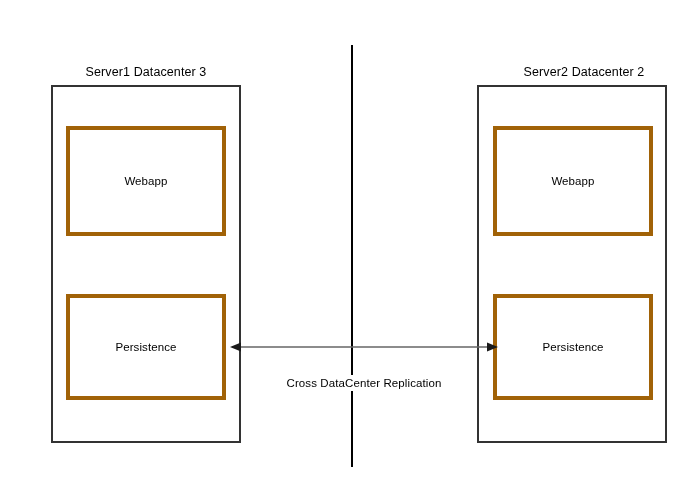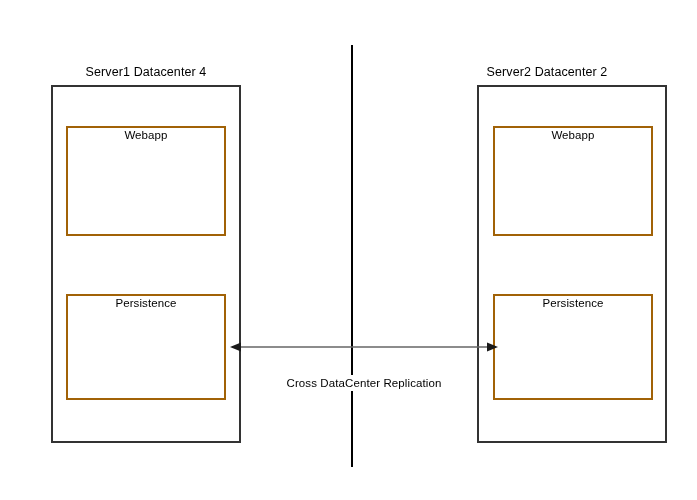"Server1 Datacenter 4" div.dc-title { text: 4 -> 3 }
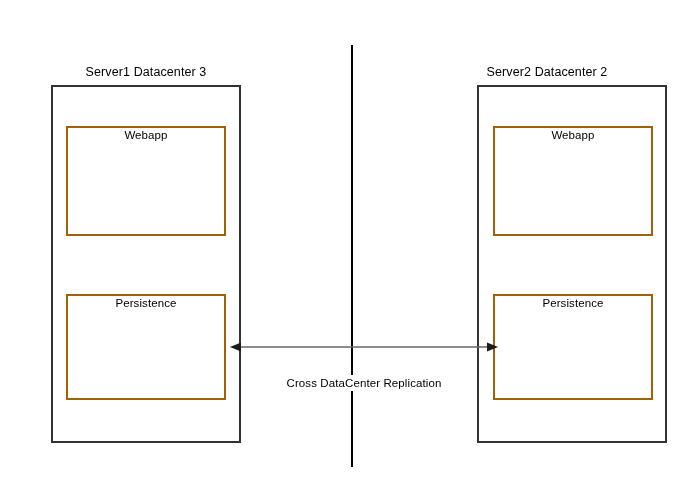"Server2 Datacenter 2" #title-right { left: 452px -> 489px }
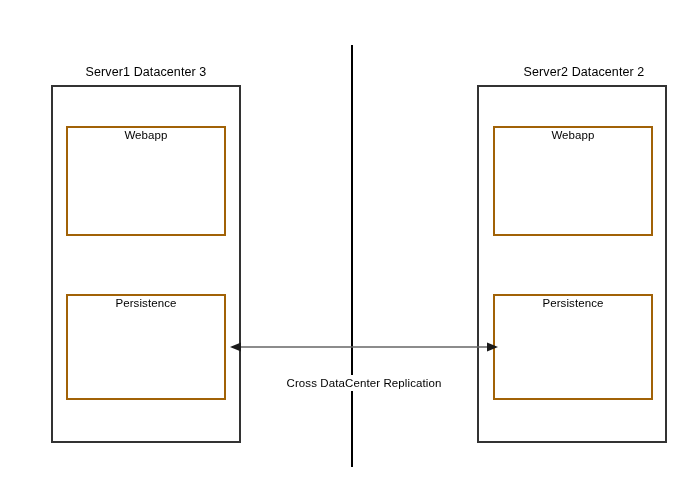"Webapp" .component-box { align-items: flex-start -> center; border: 2px solid #a16207 -> 4px solid #a16207 }
